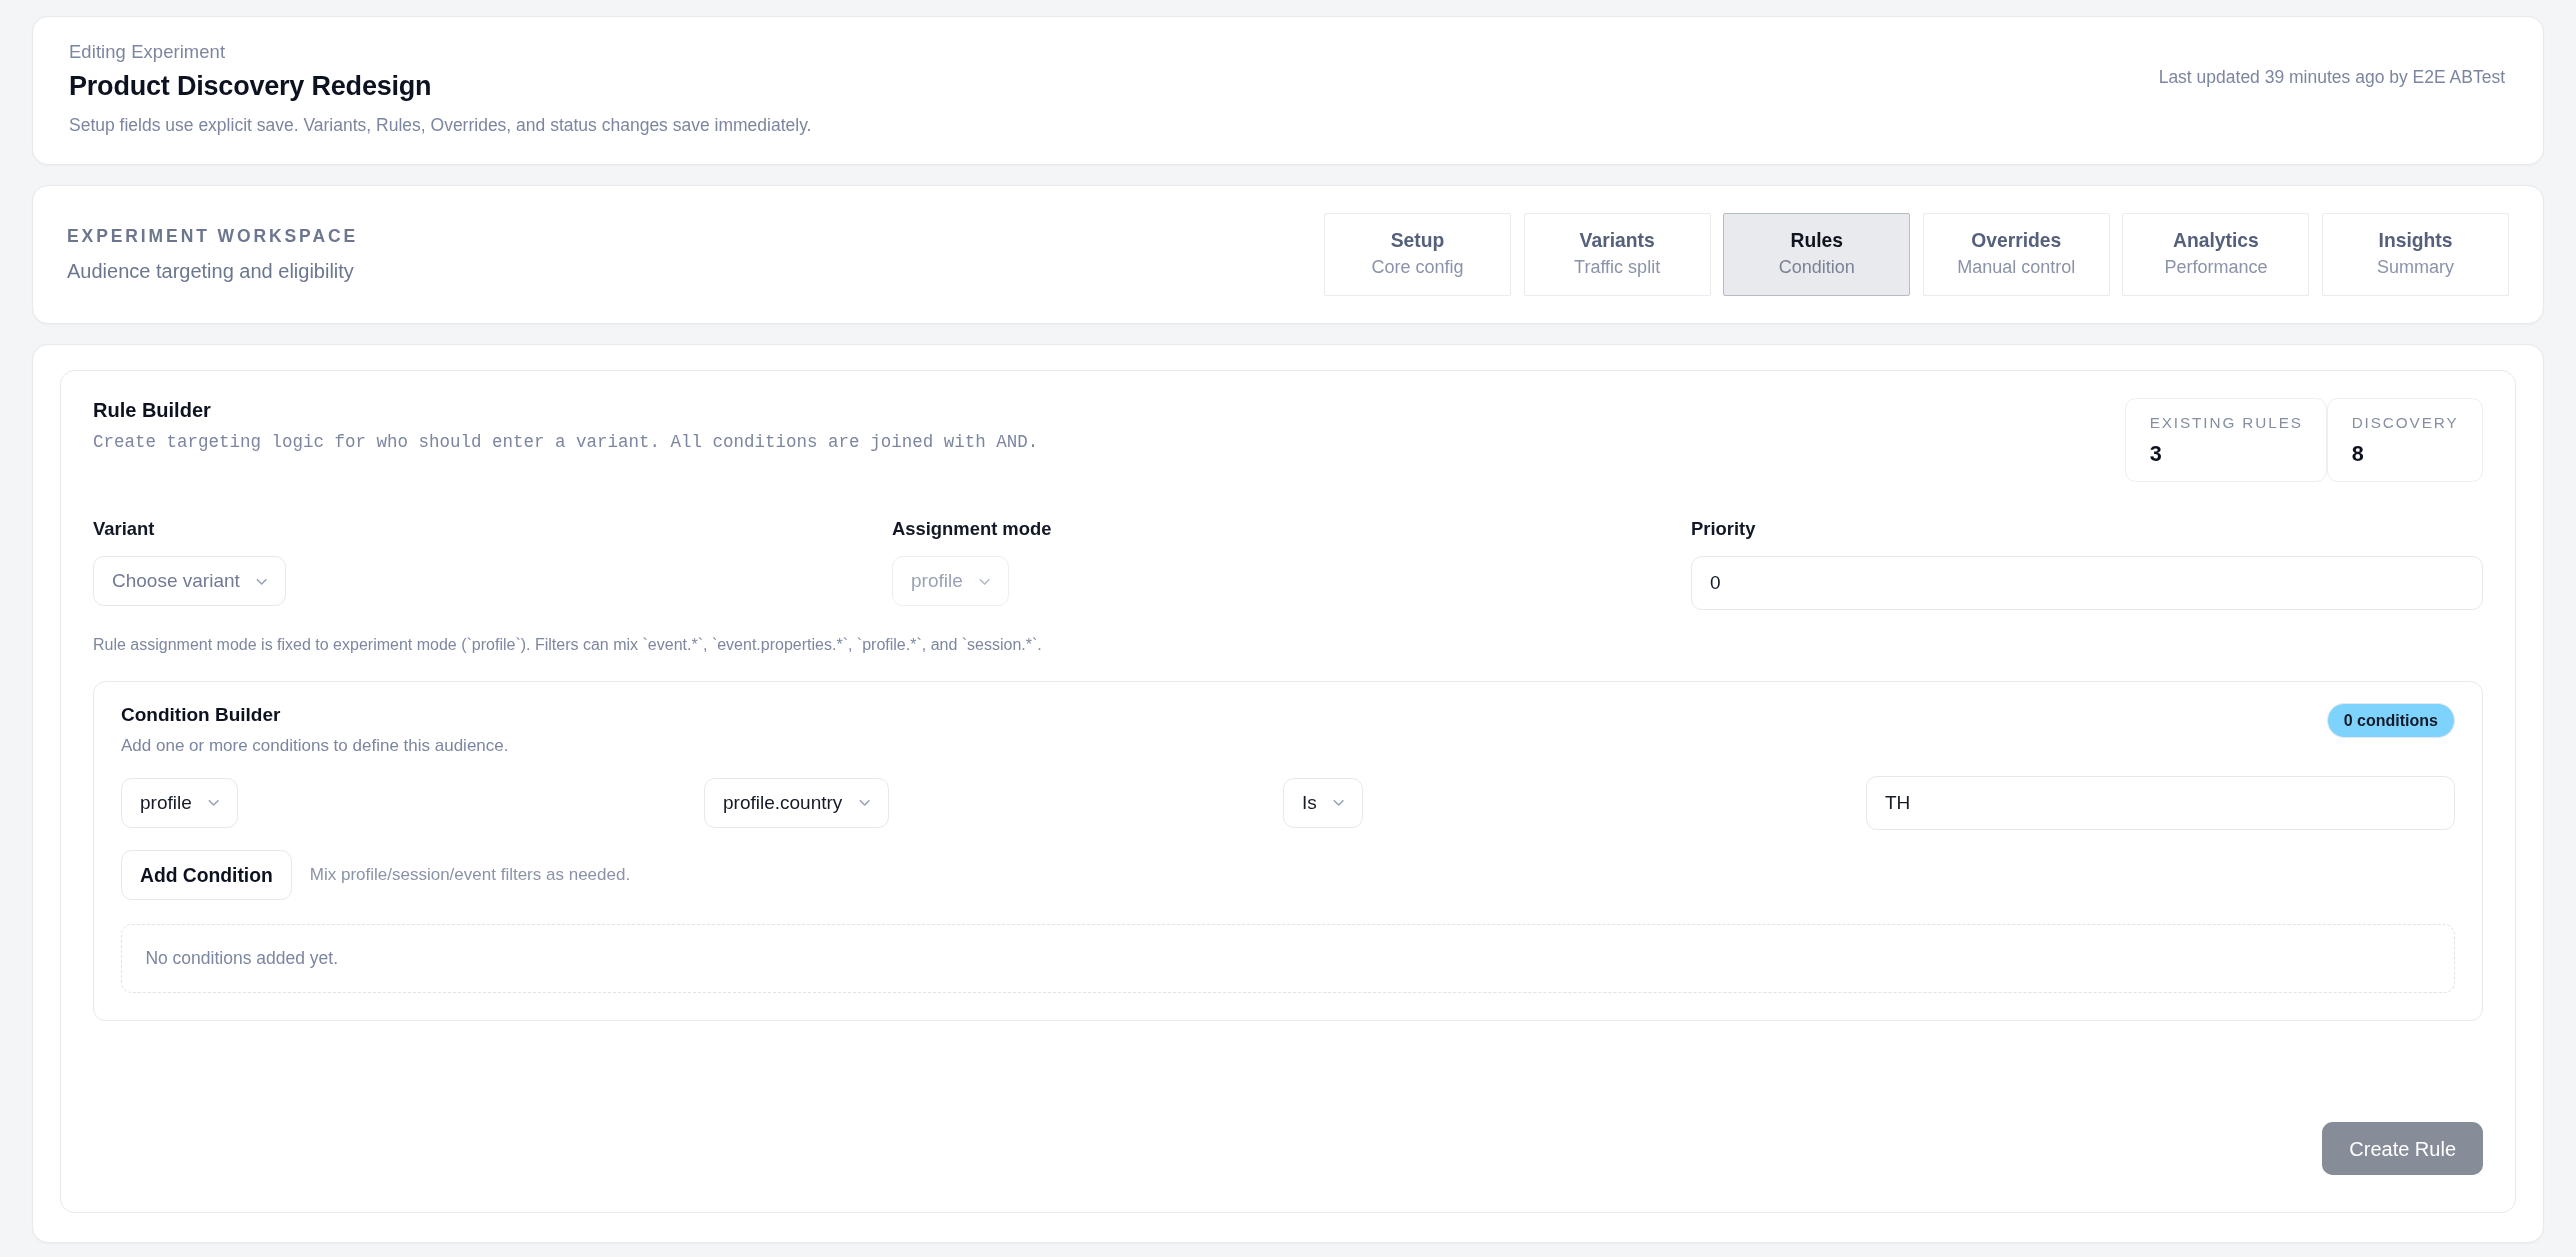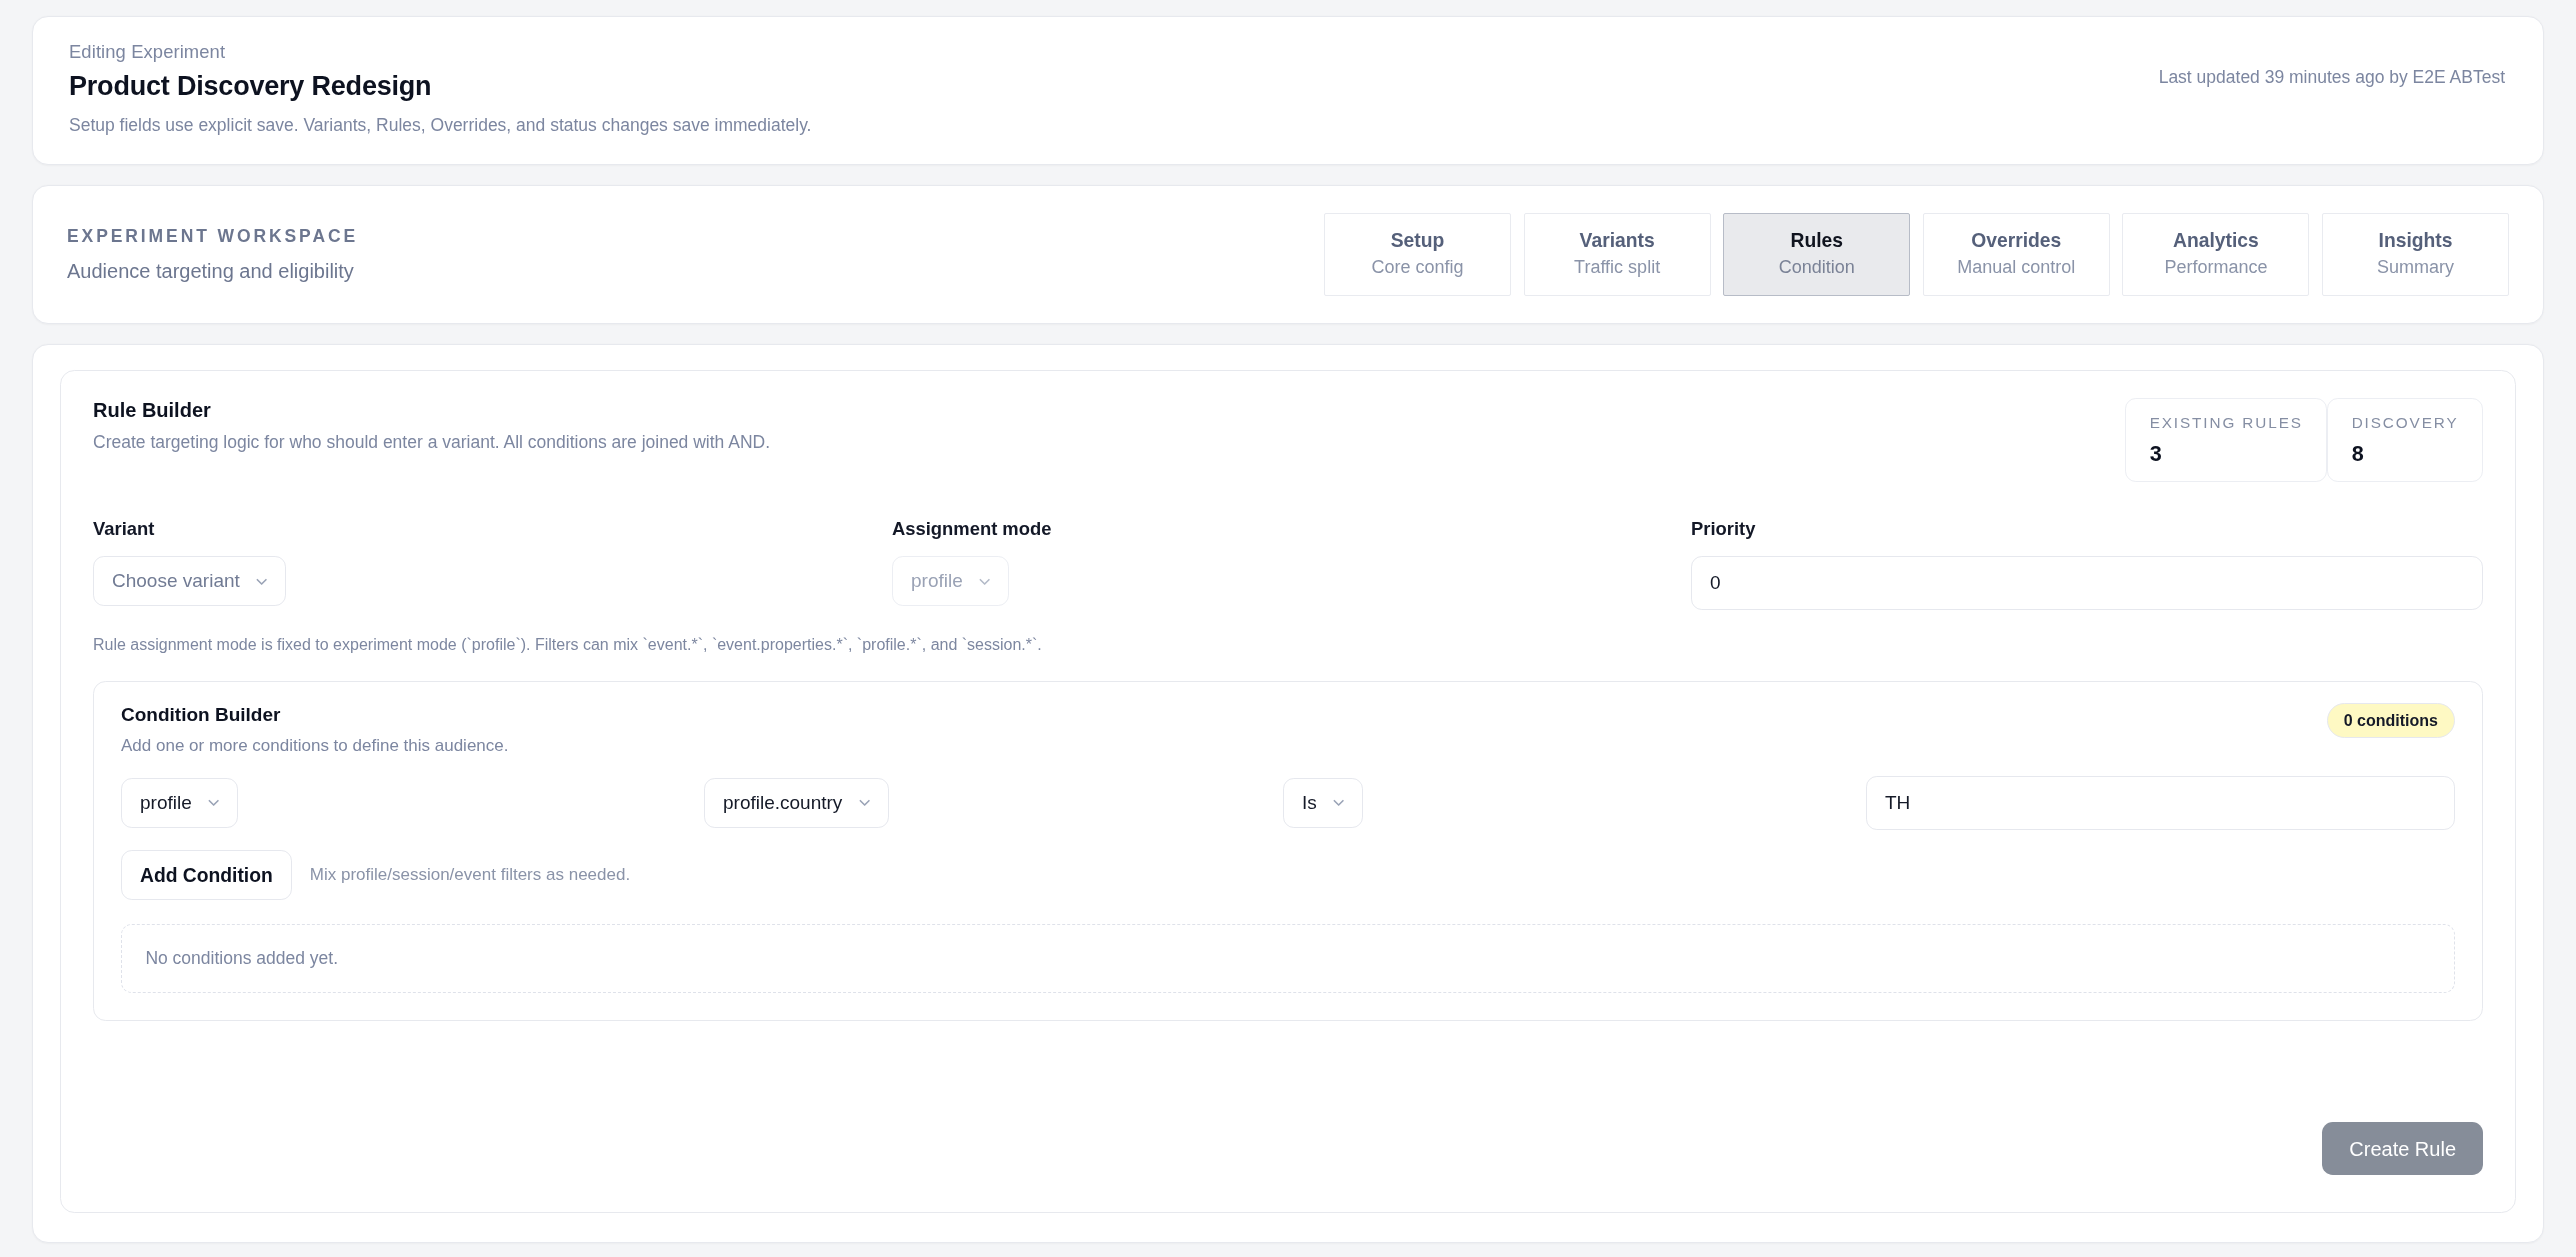"Create targeting logic for who" .rb-sub { font-family: none -> Liberation Mono, monospace }
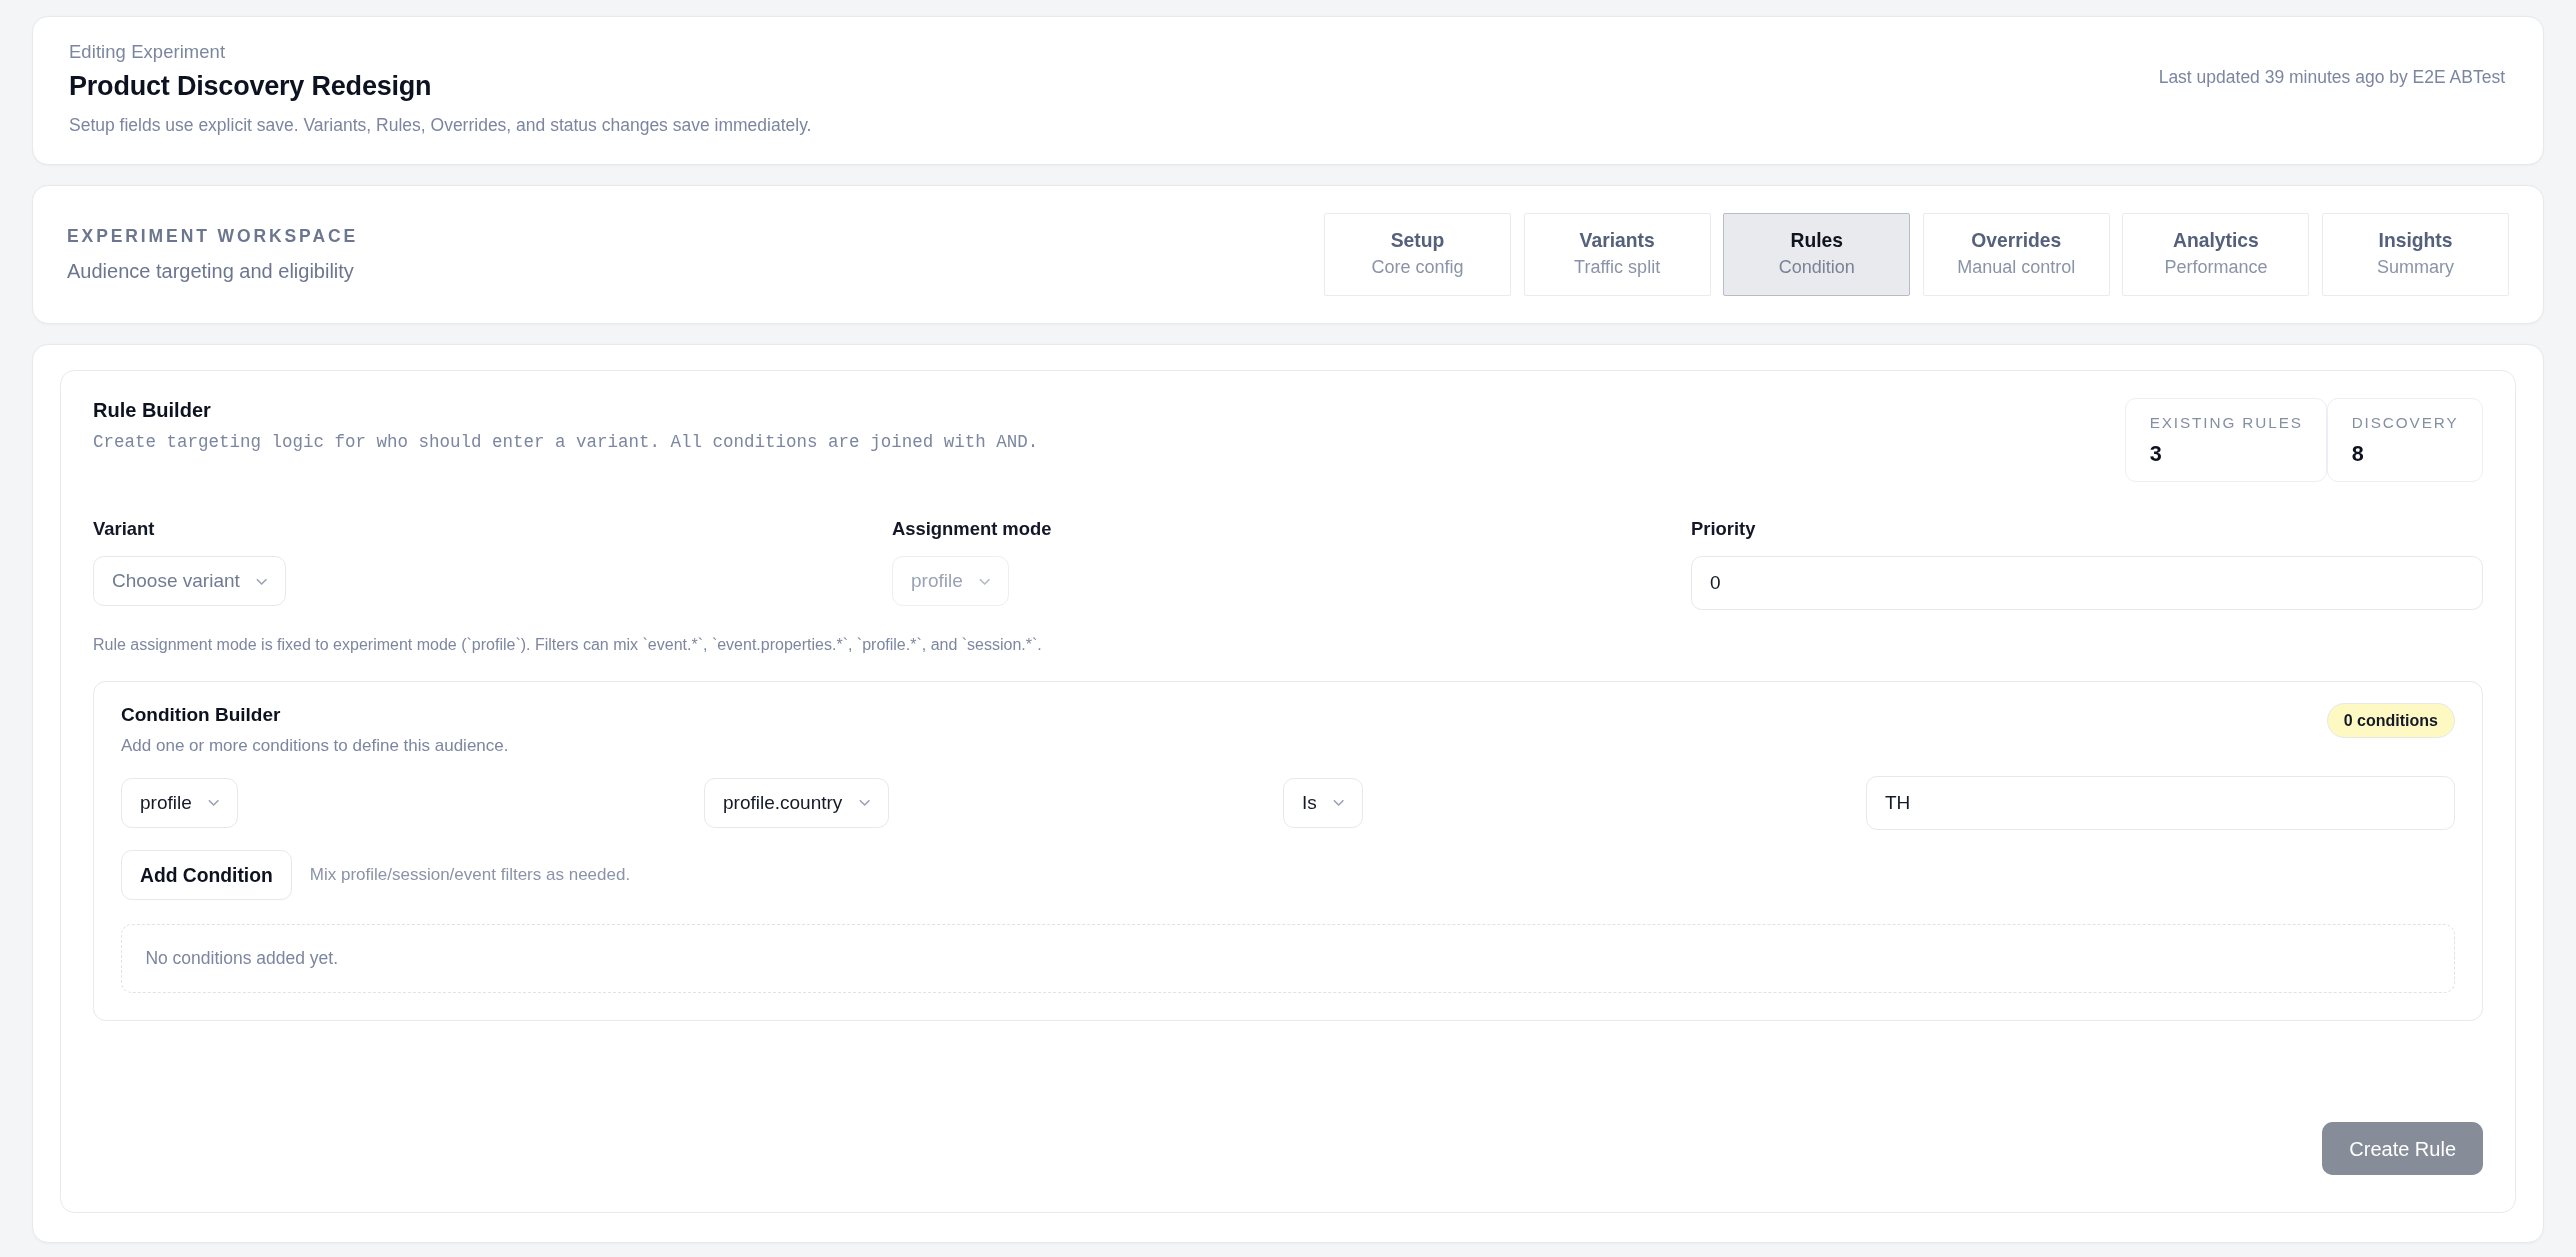"0 conditions" .pill { background: #fef9c3 -> #7dd3fc }
